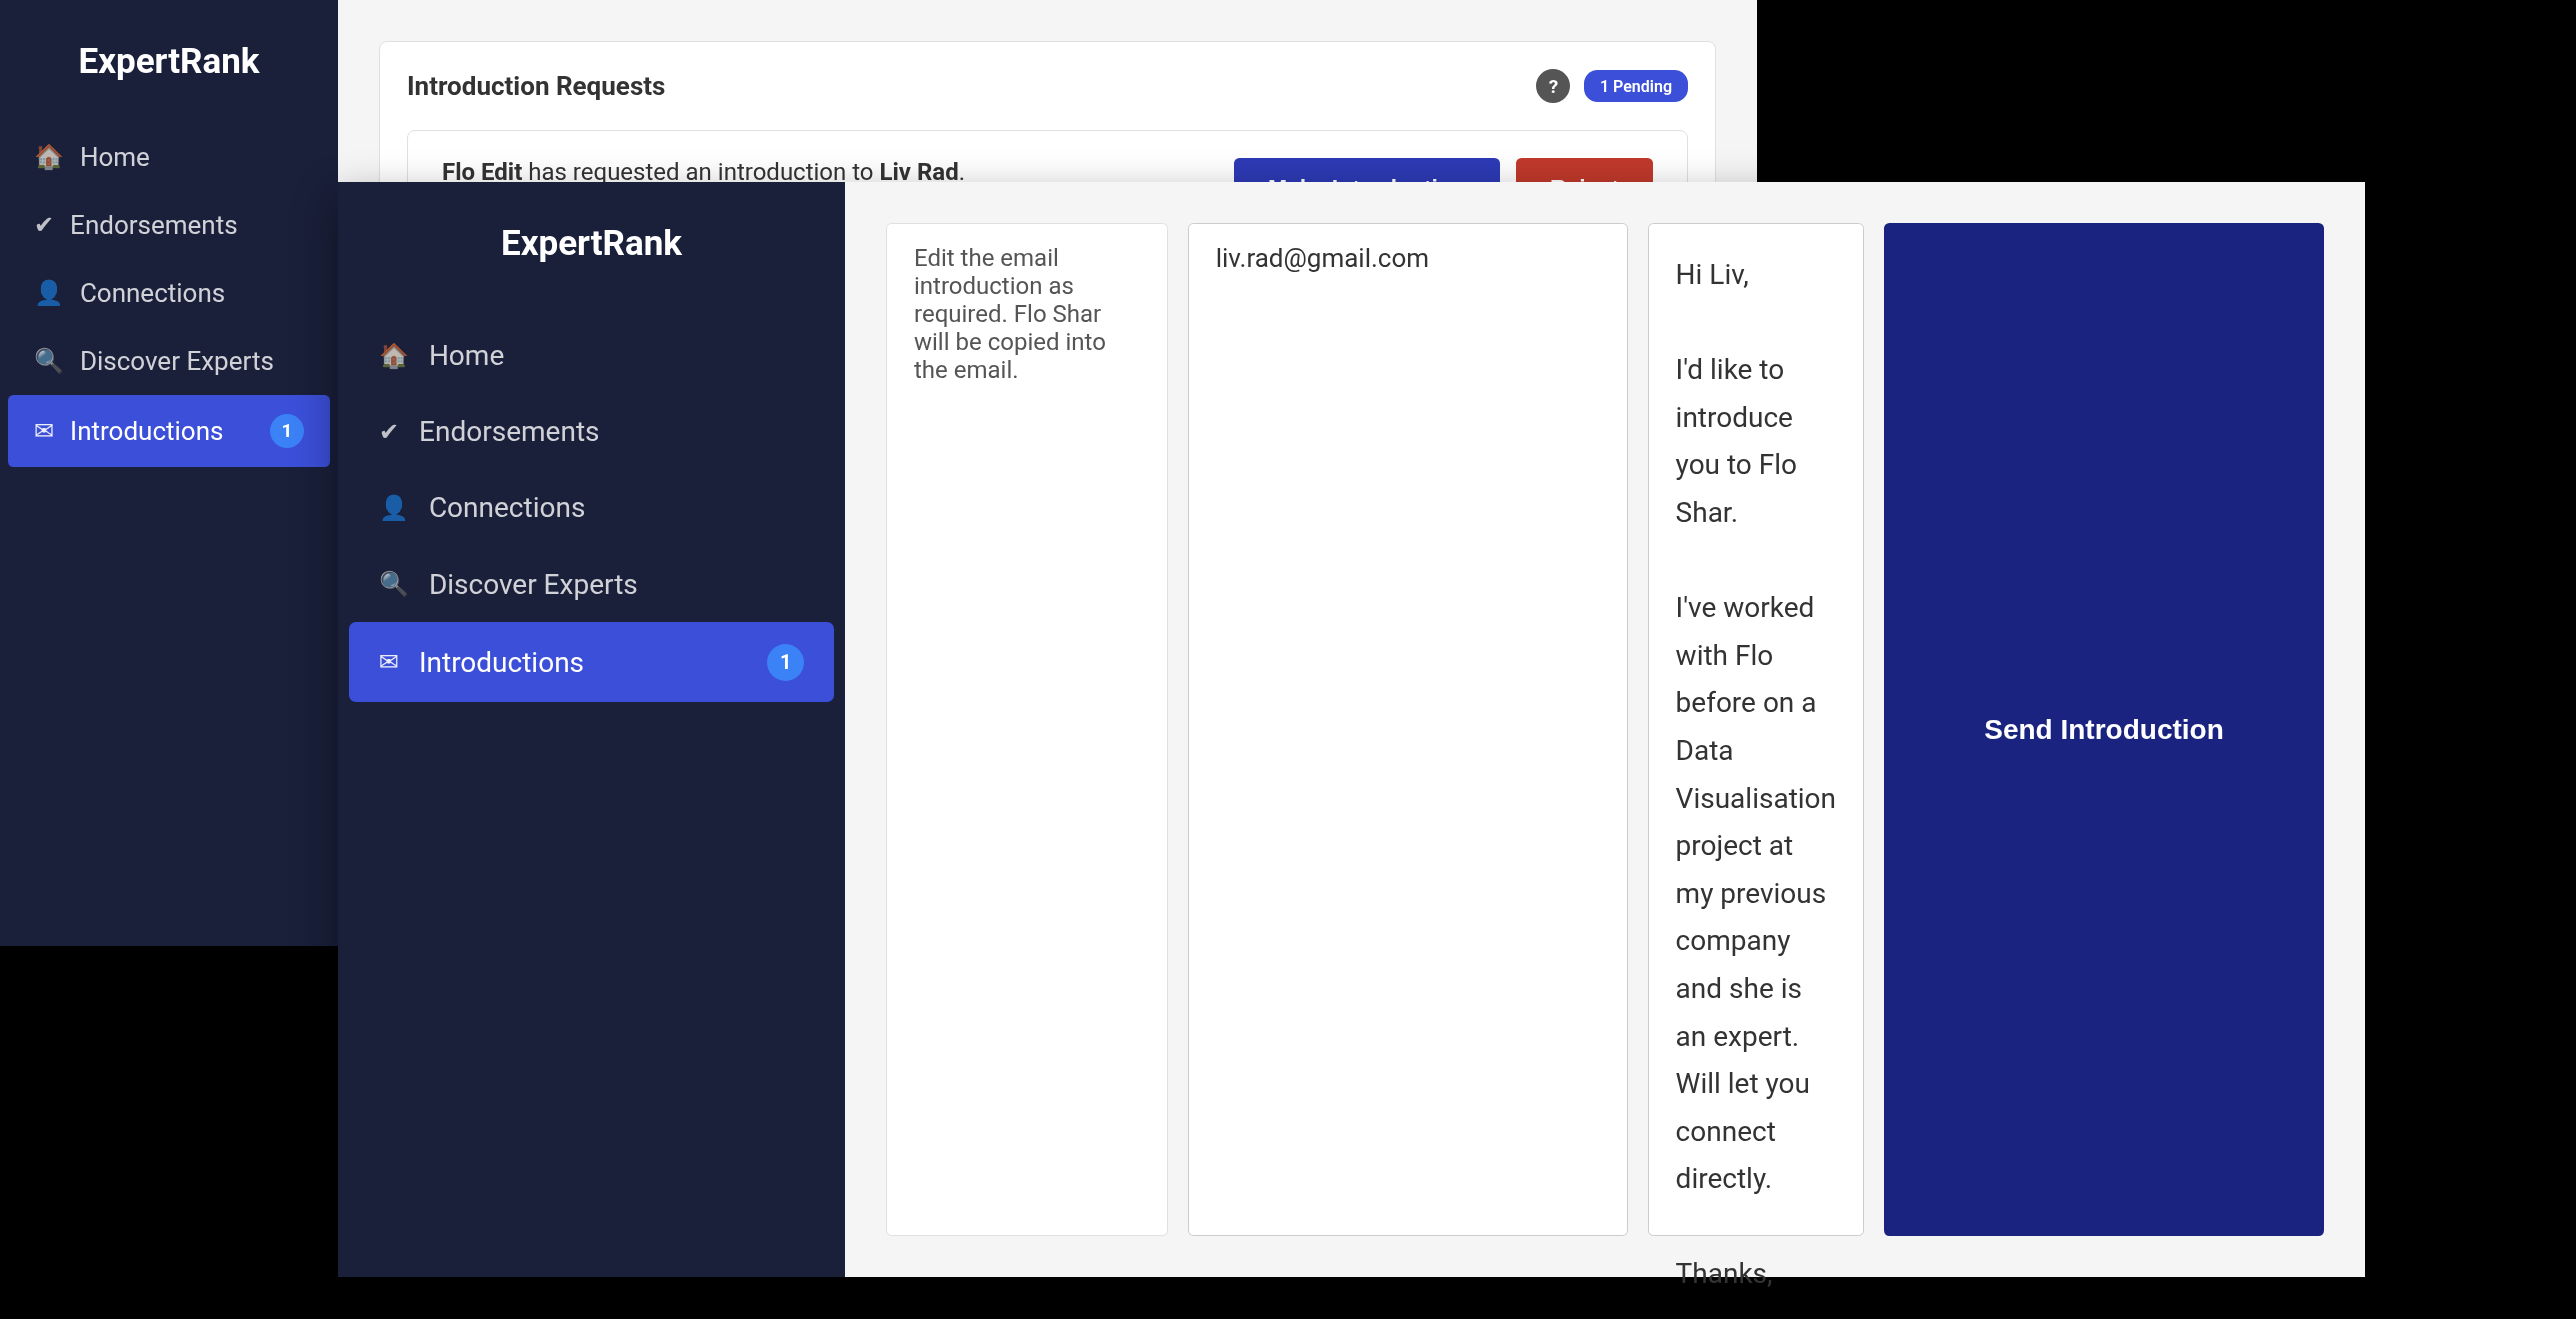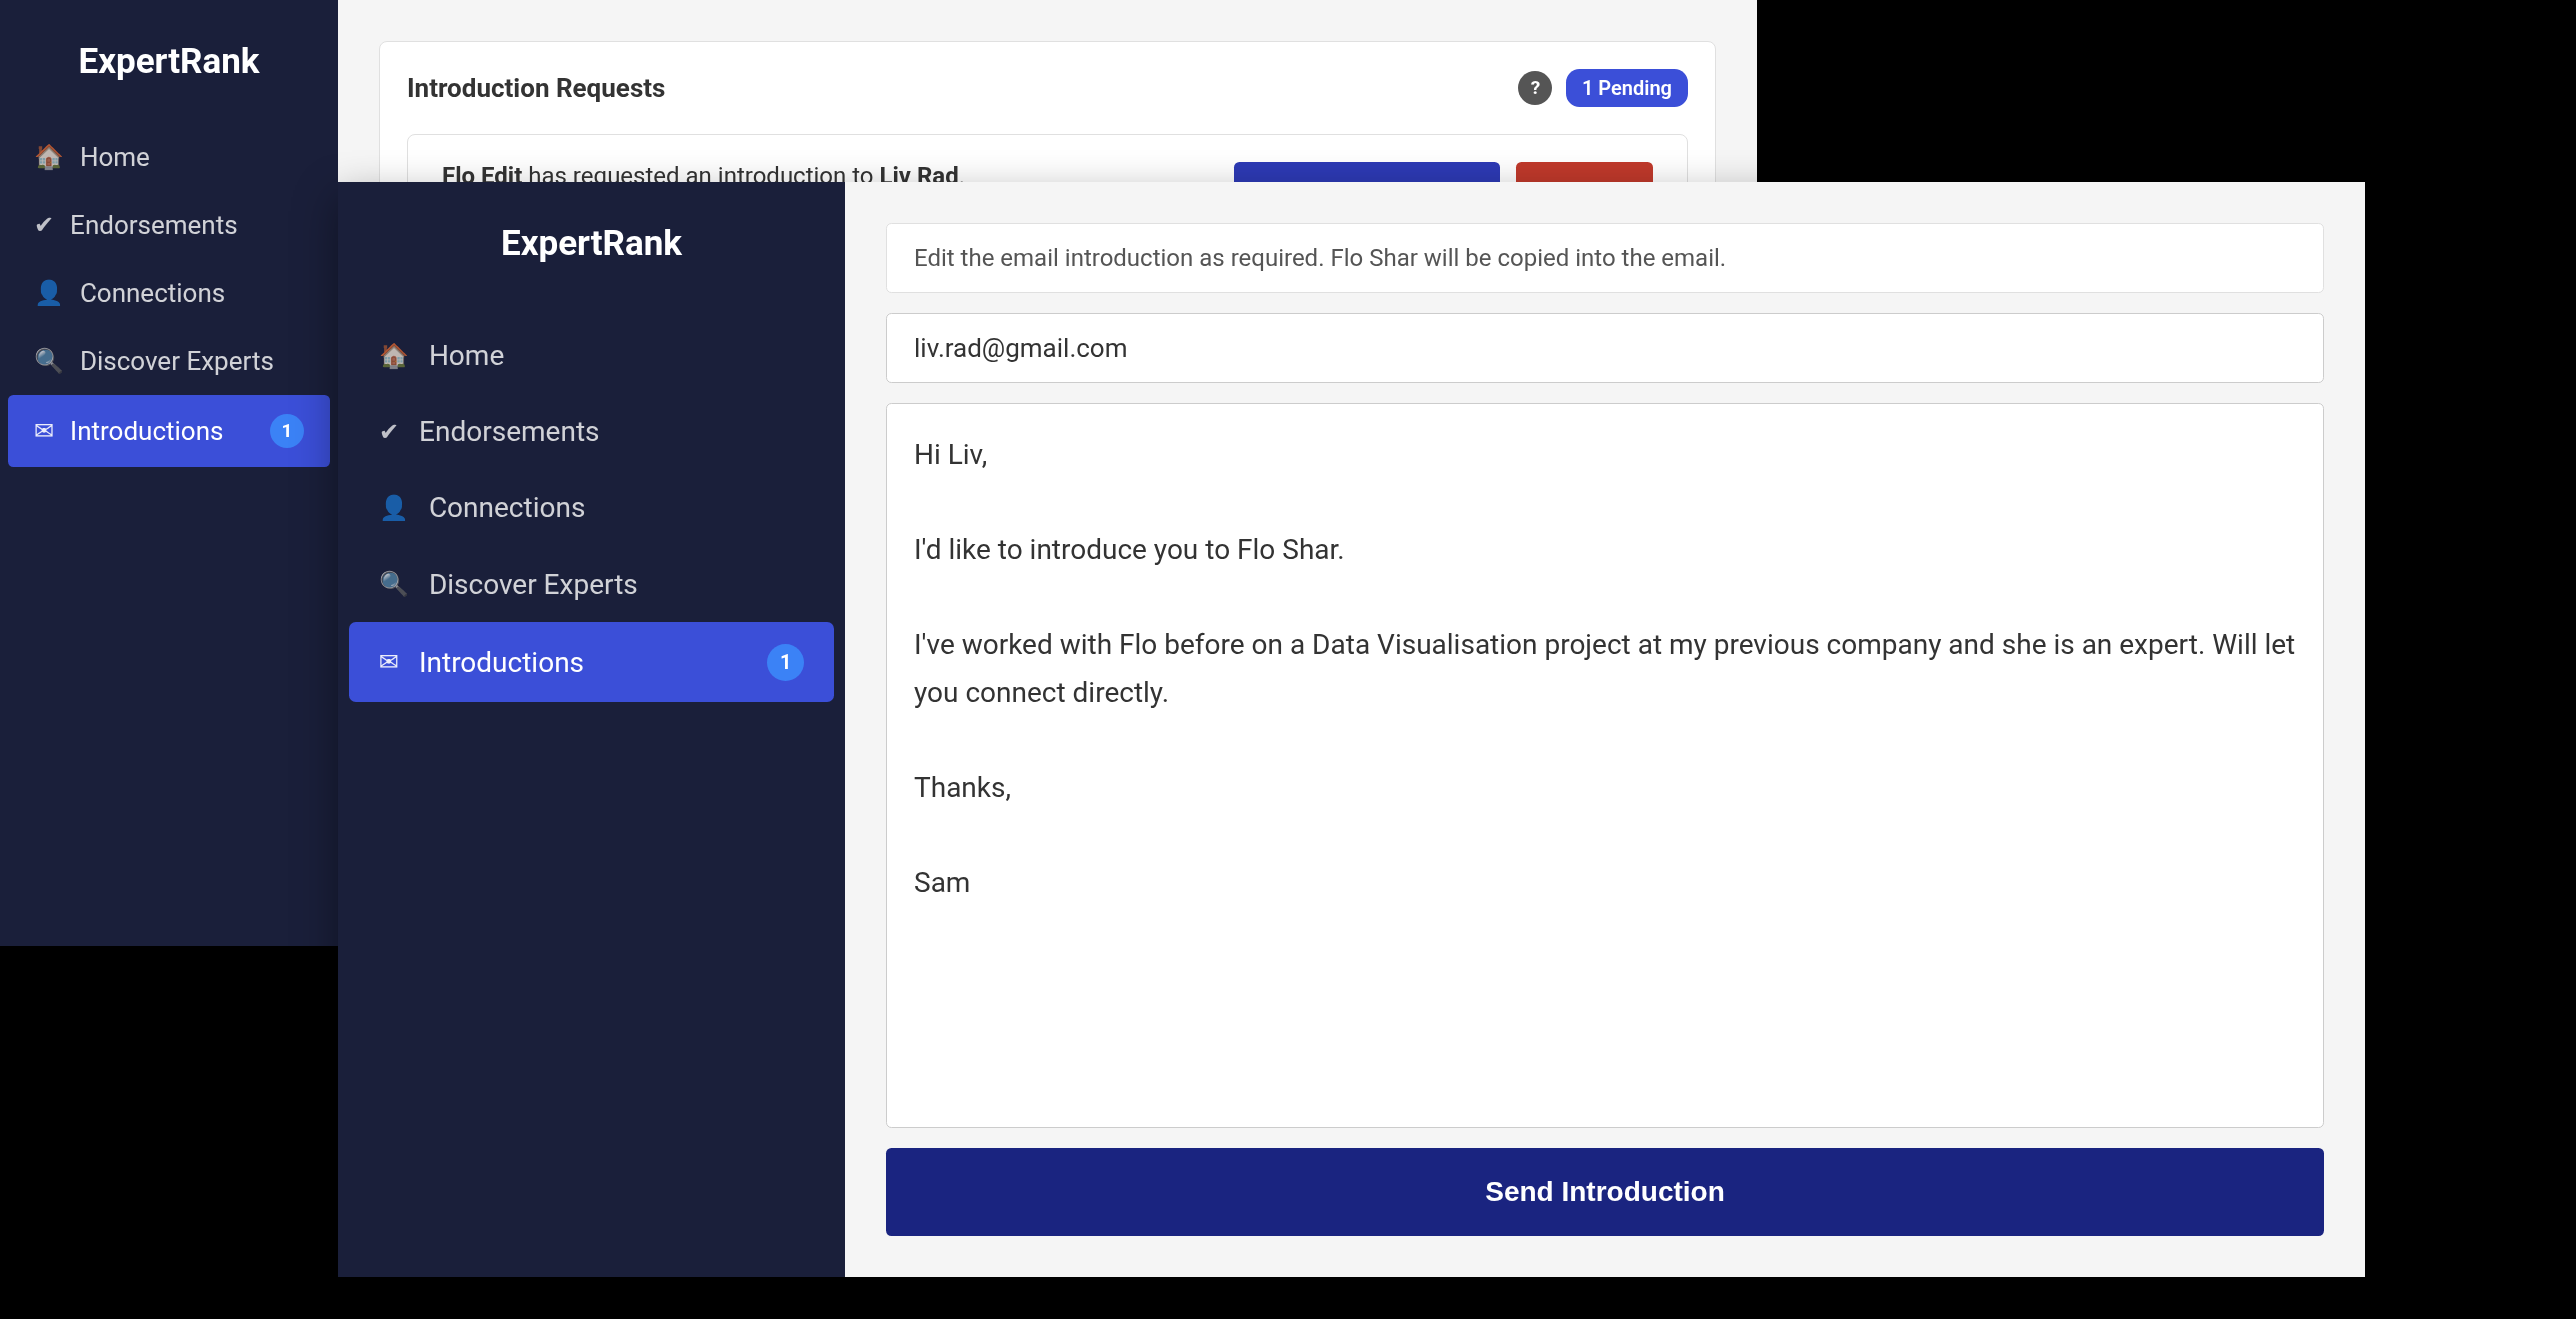"1 Pending" .pending-badge { font-size: 20px -> 16px }
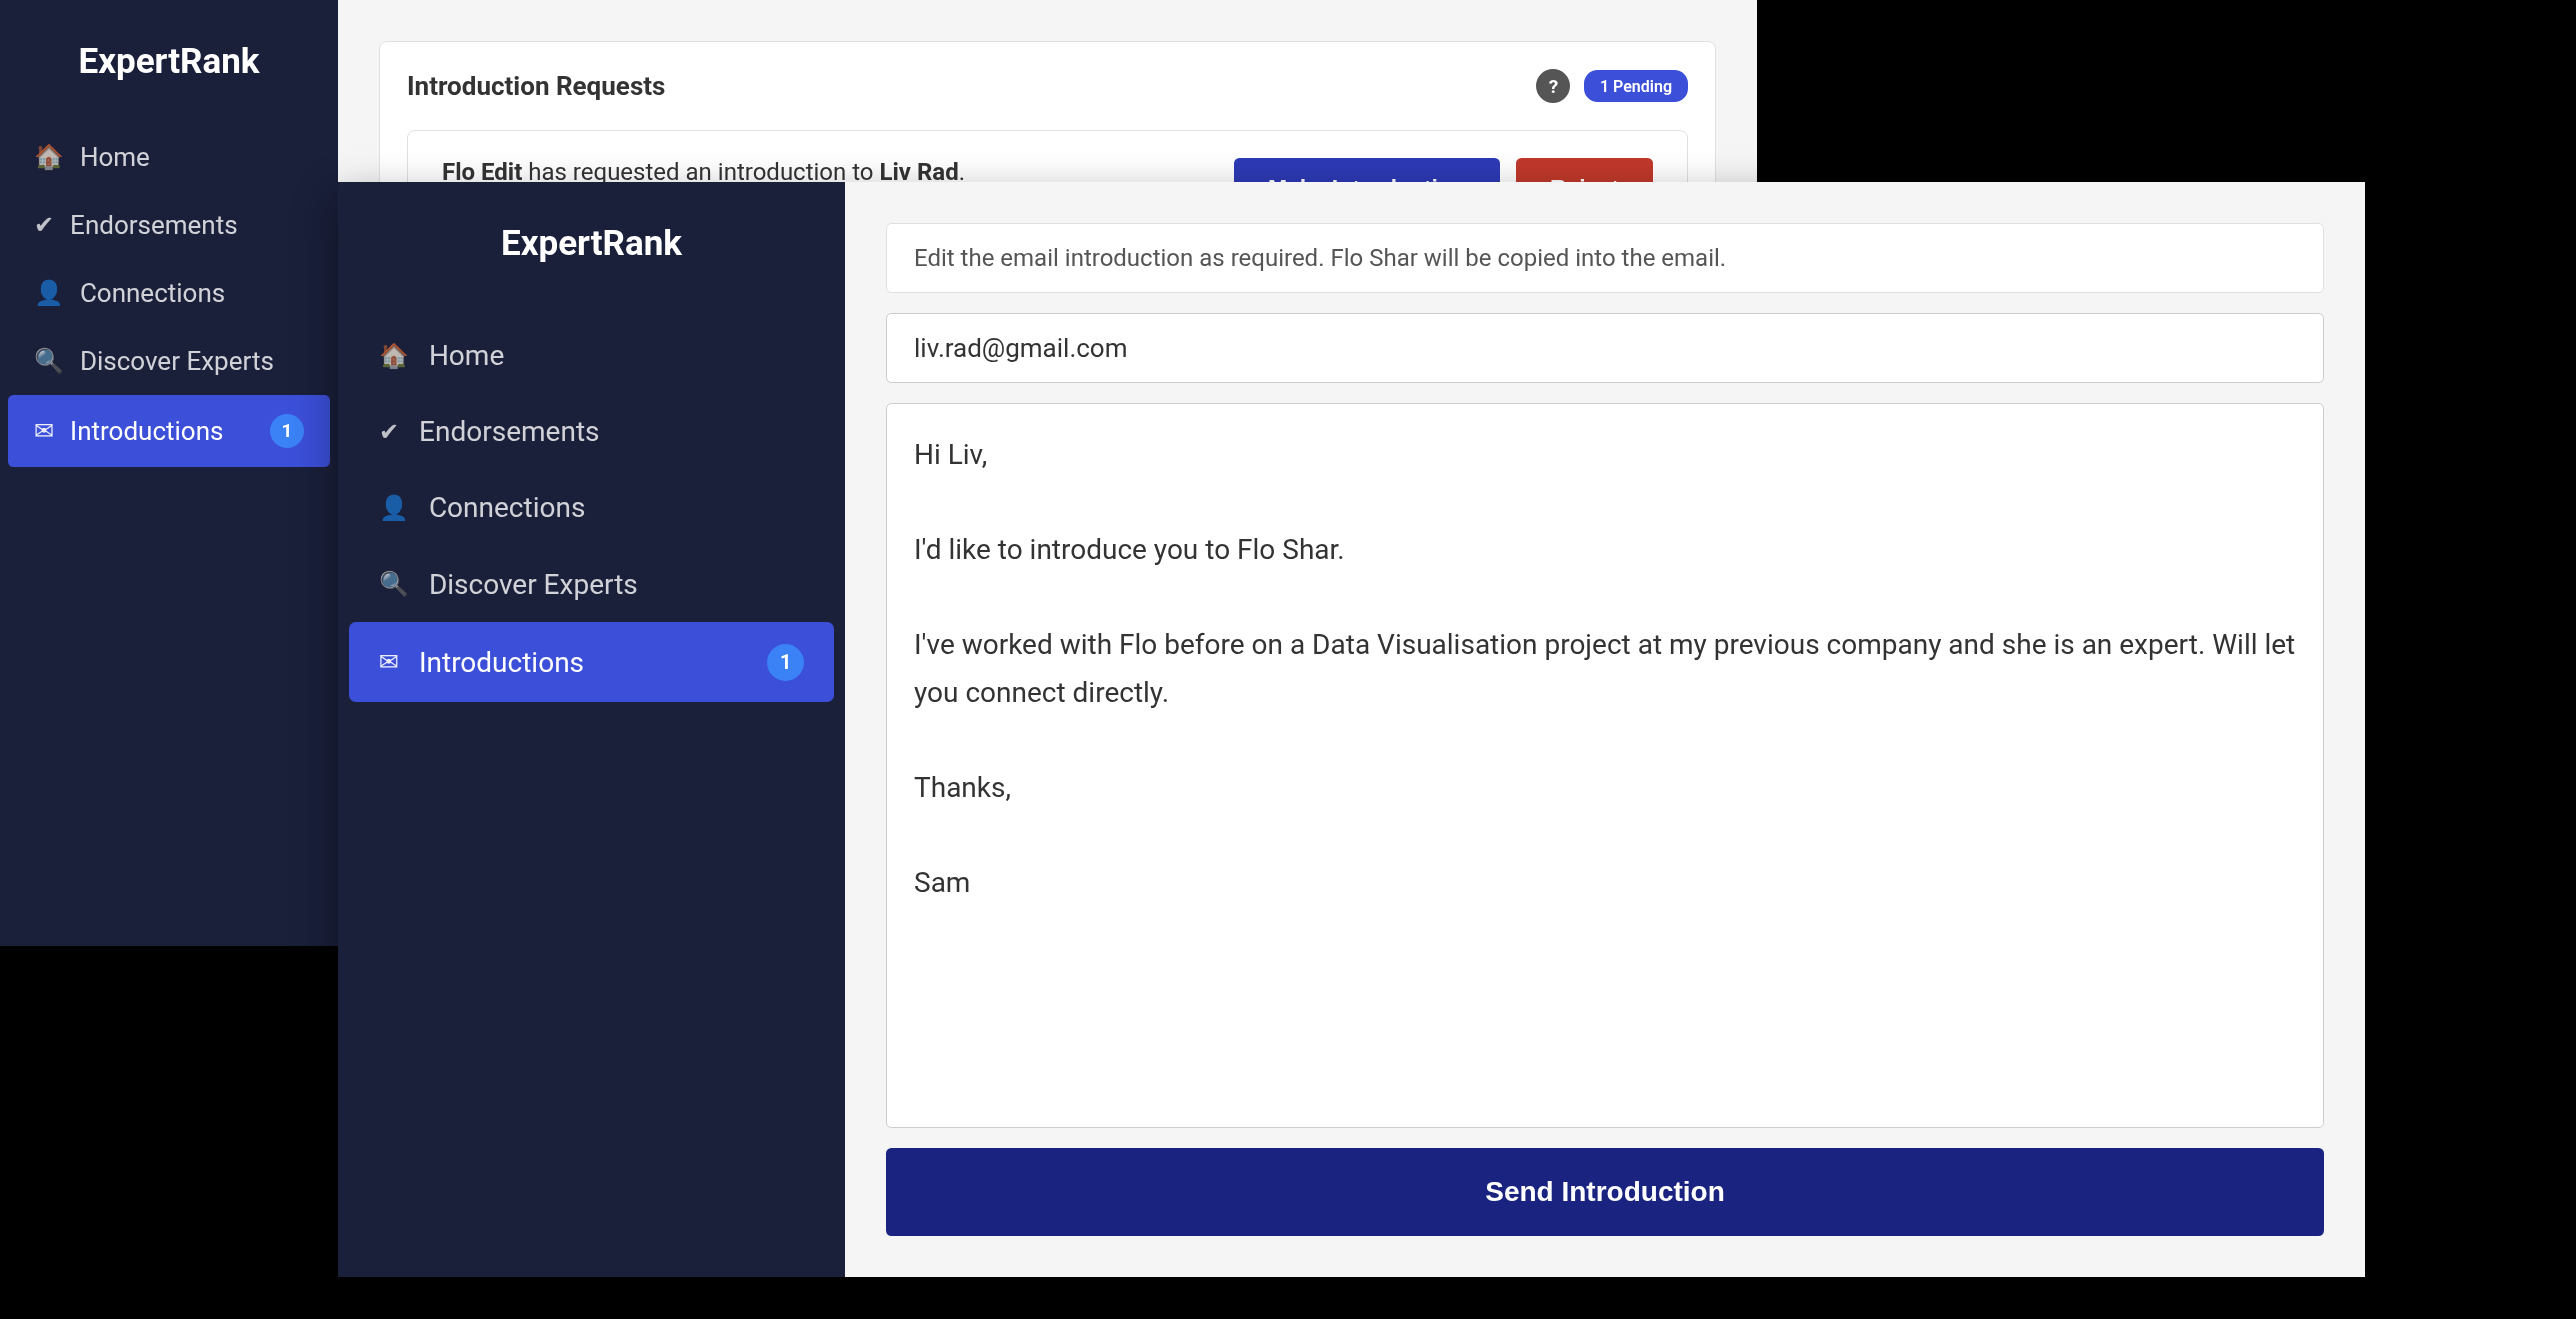"Edit the email introduction as" .main-front { flex-direction: column -> none }
